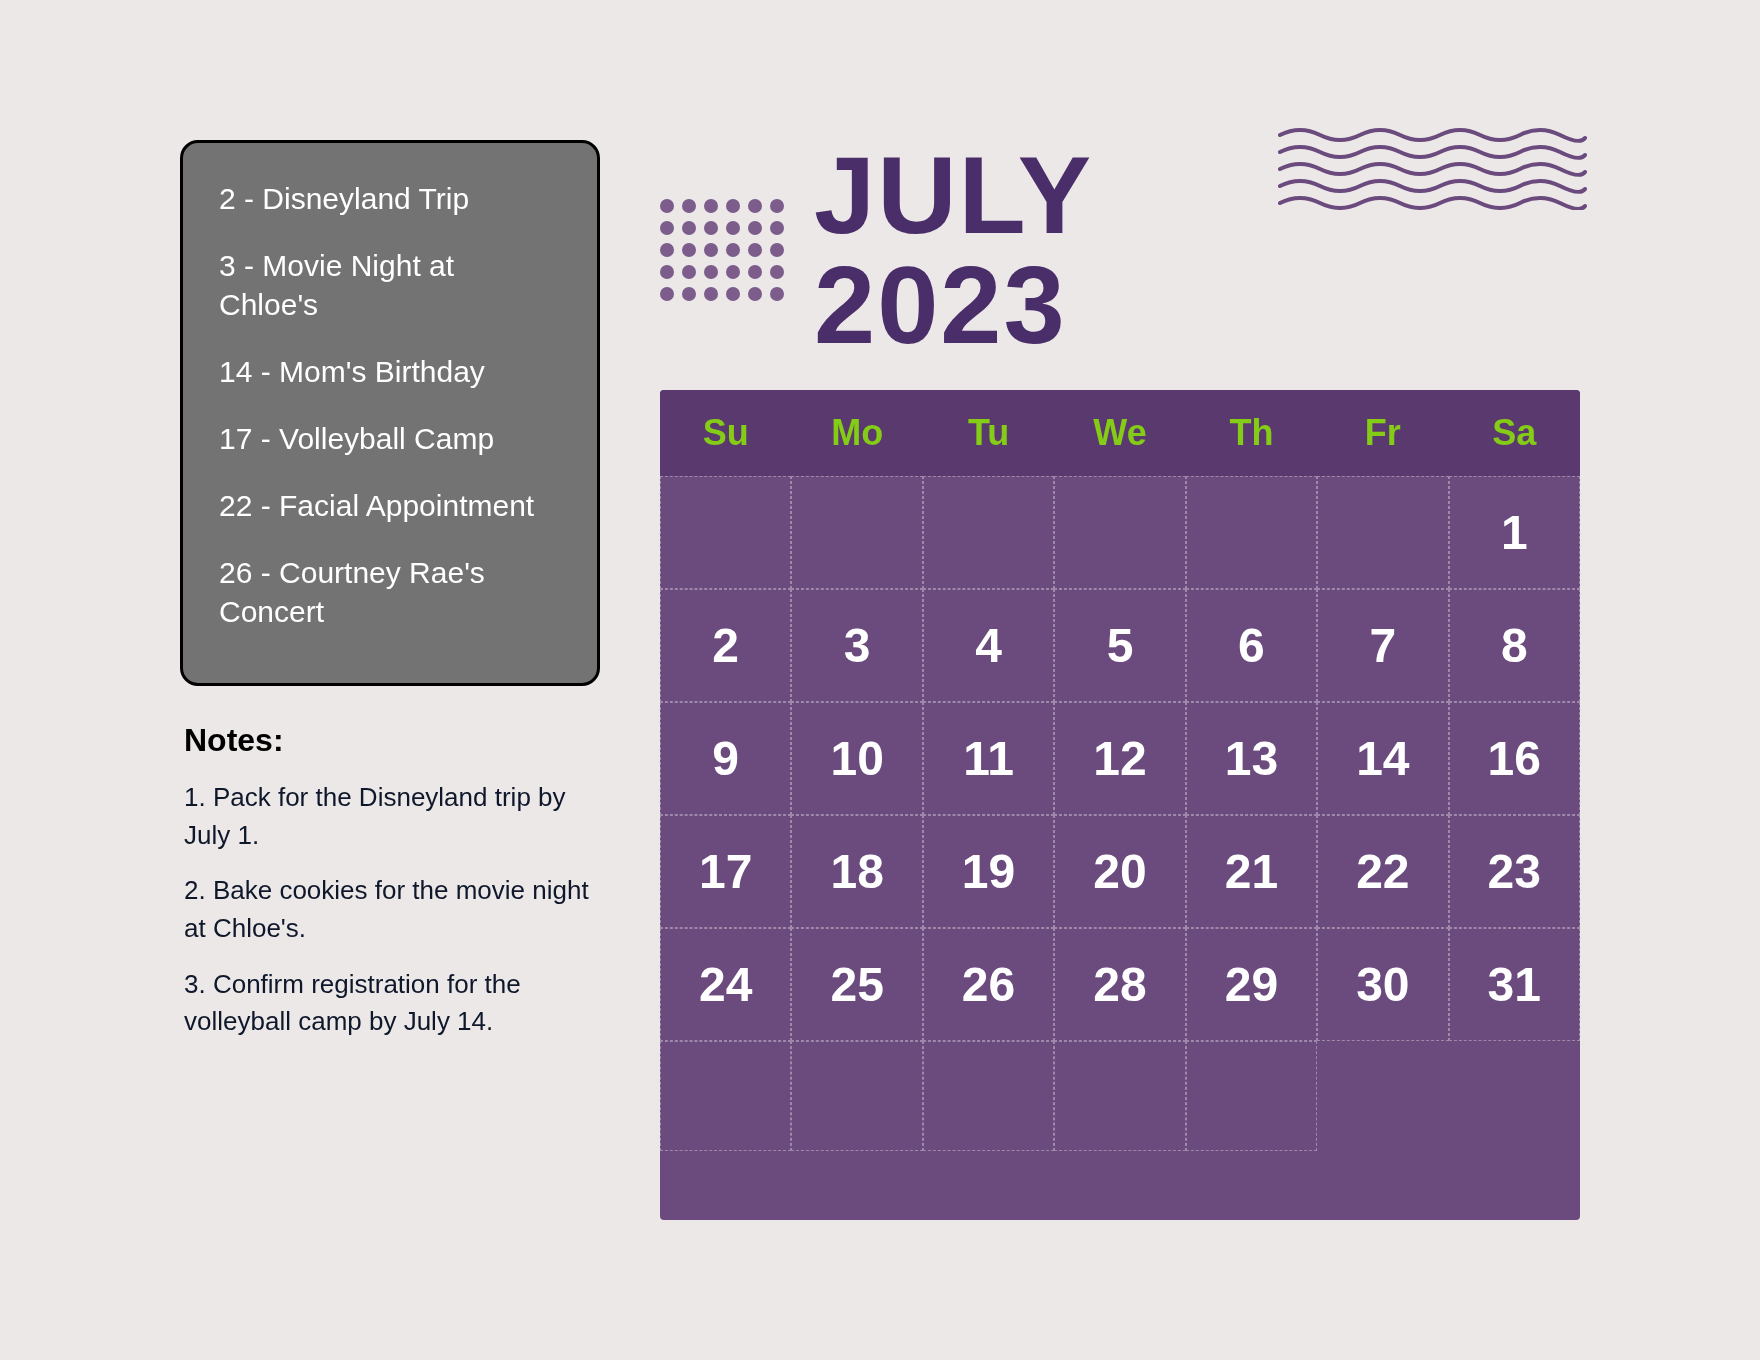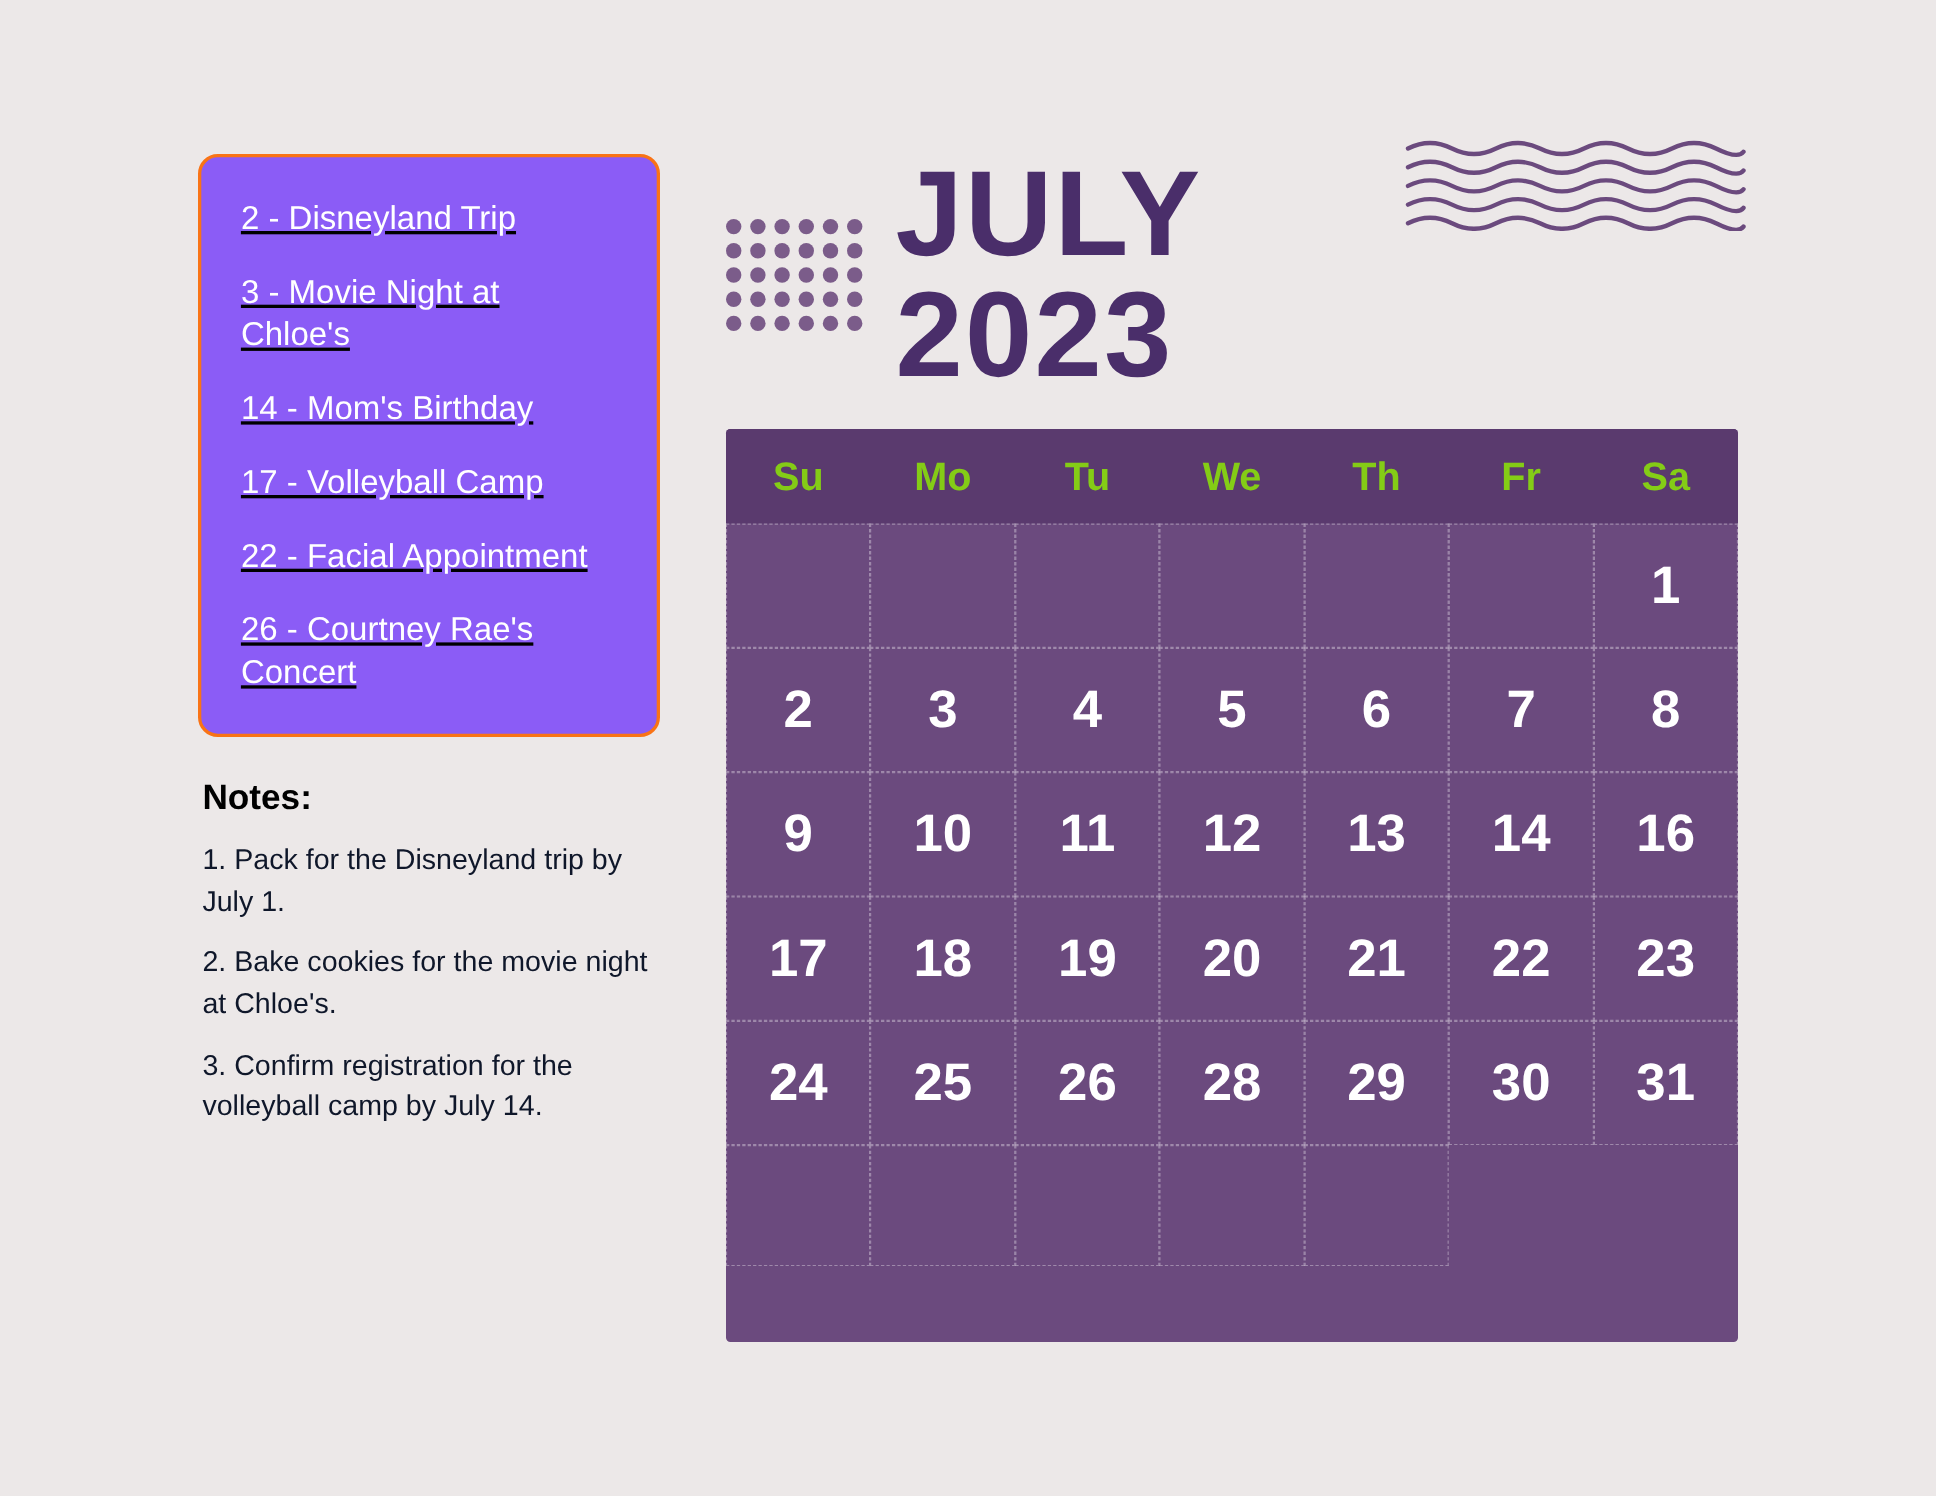"2 - Disneyland Trip" .events-box { background: #8b5cf6 -> #737373; border: 3px solid #f97316 -> 3px solid #000000; text-decoration: underline -> none }
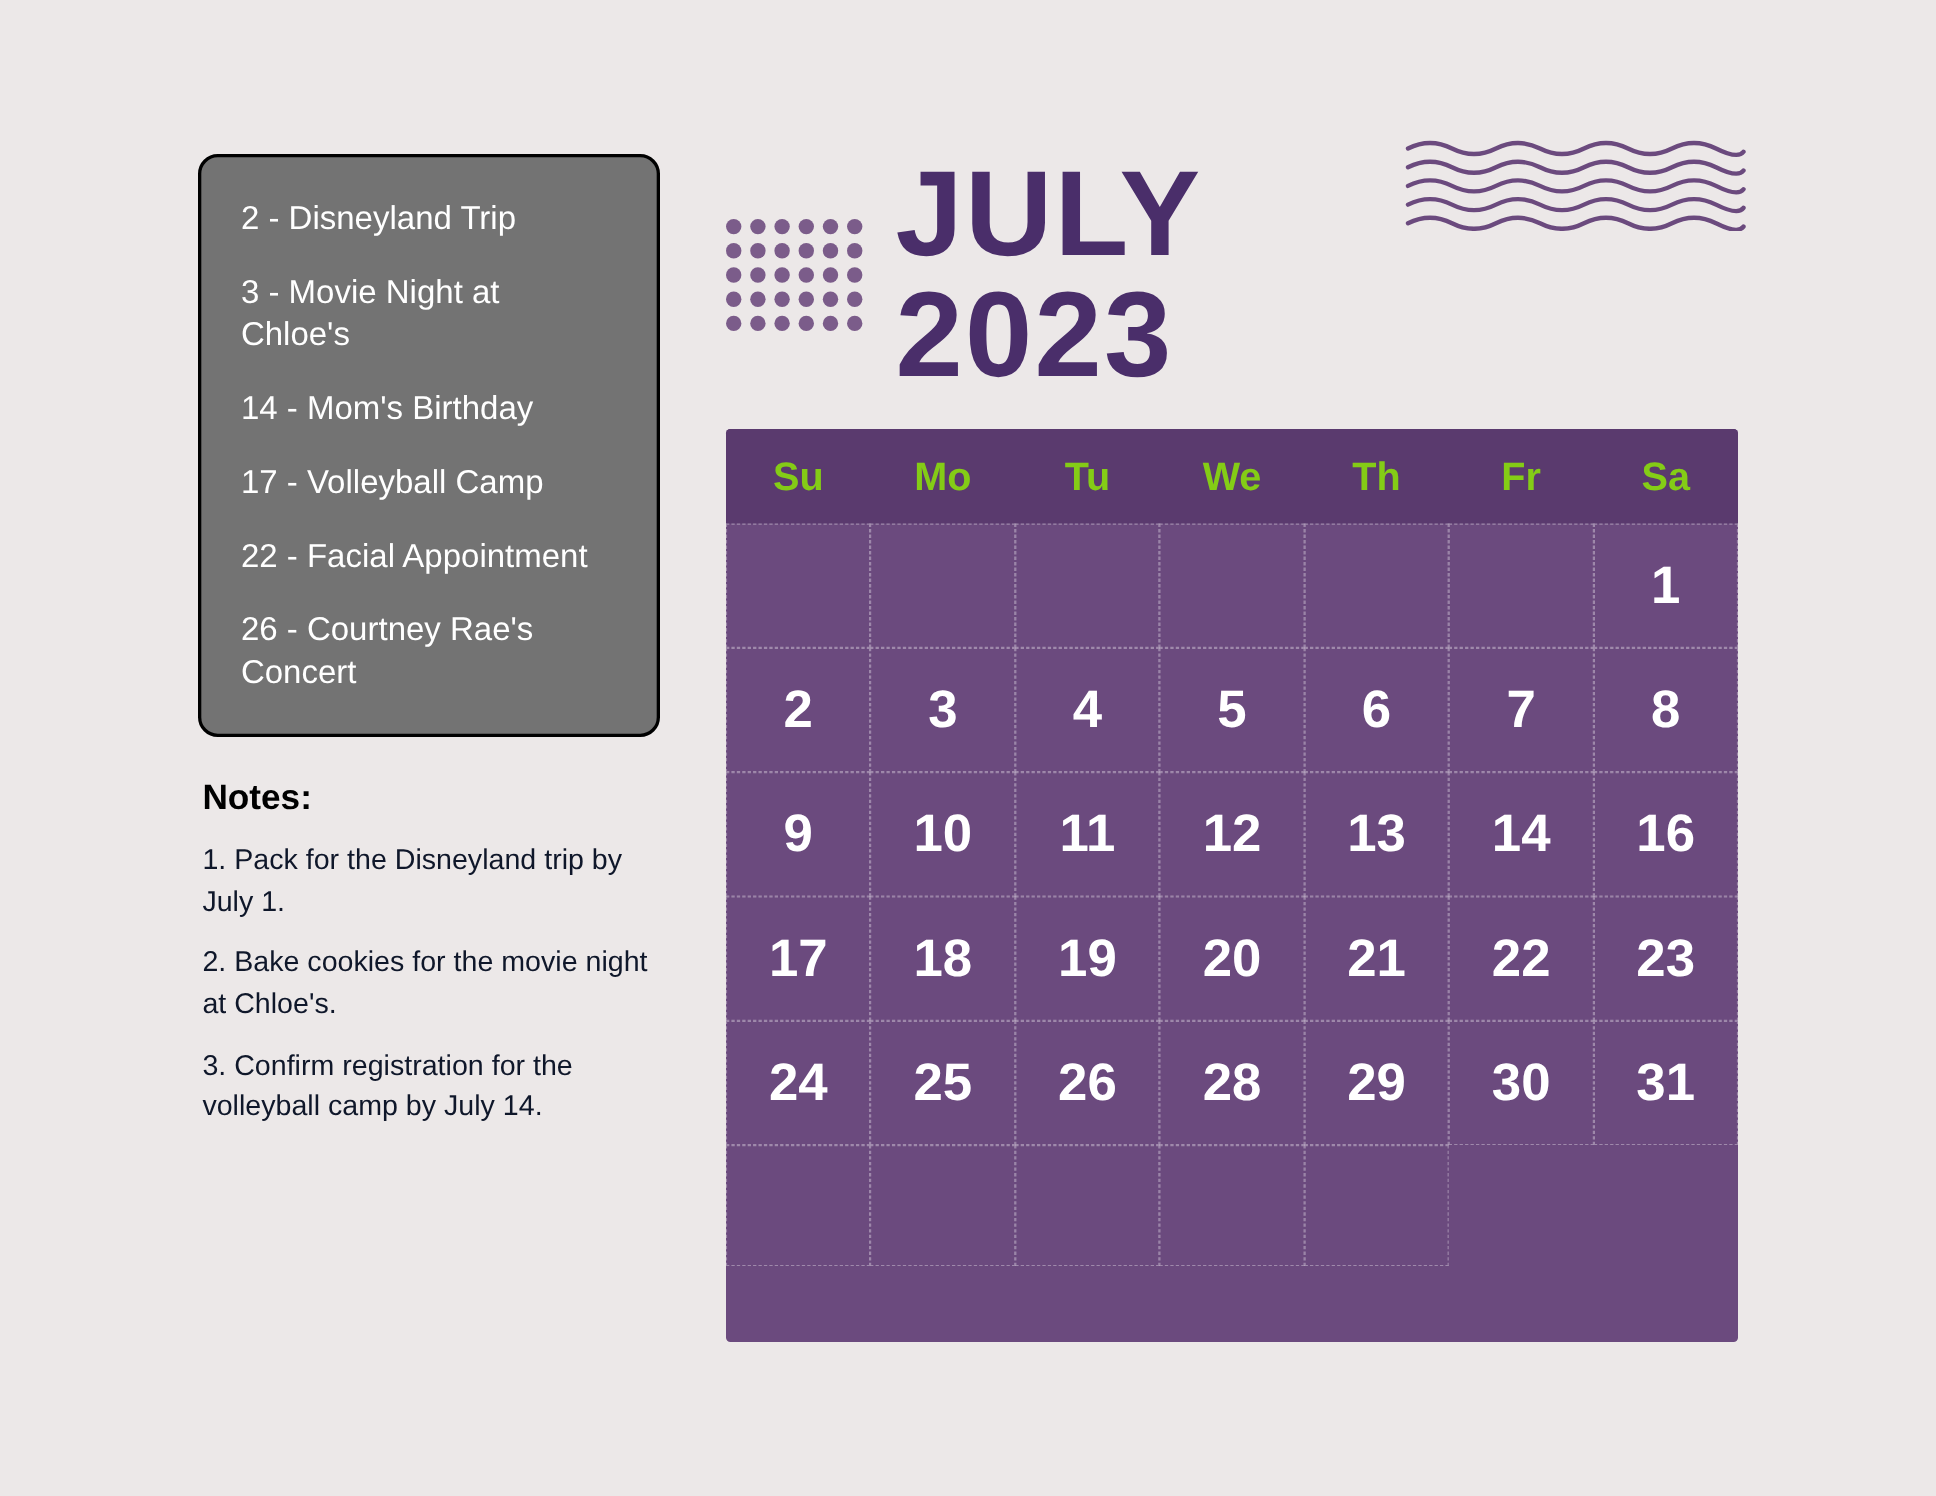"26 - Courtney Rae's Concert" .event-item:last-child { margin-bottom: 0 -> 16px }
